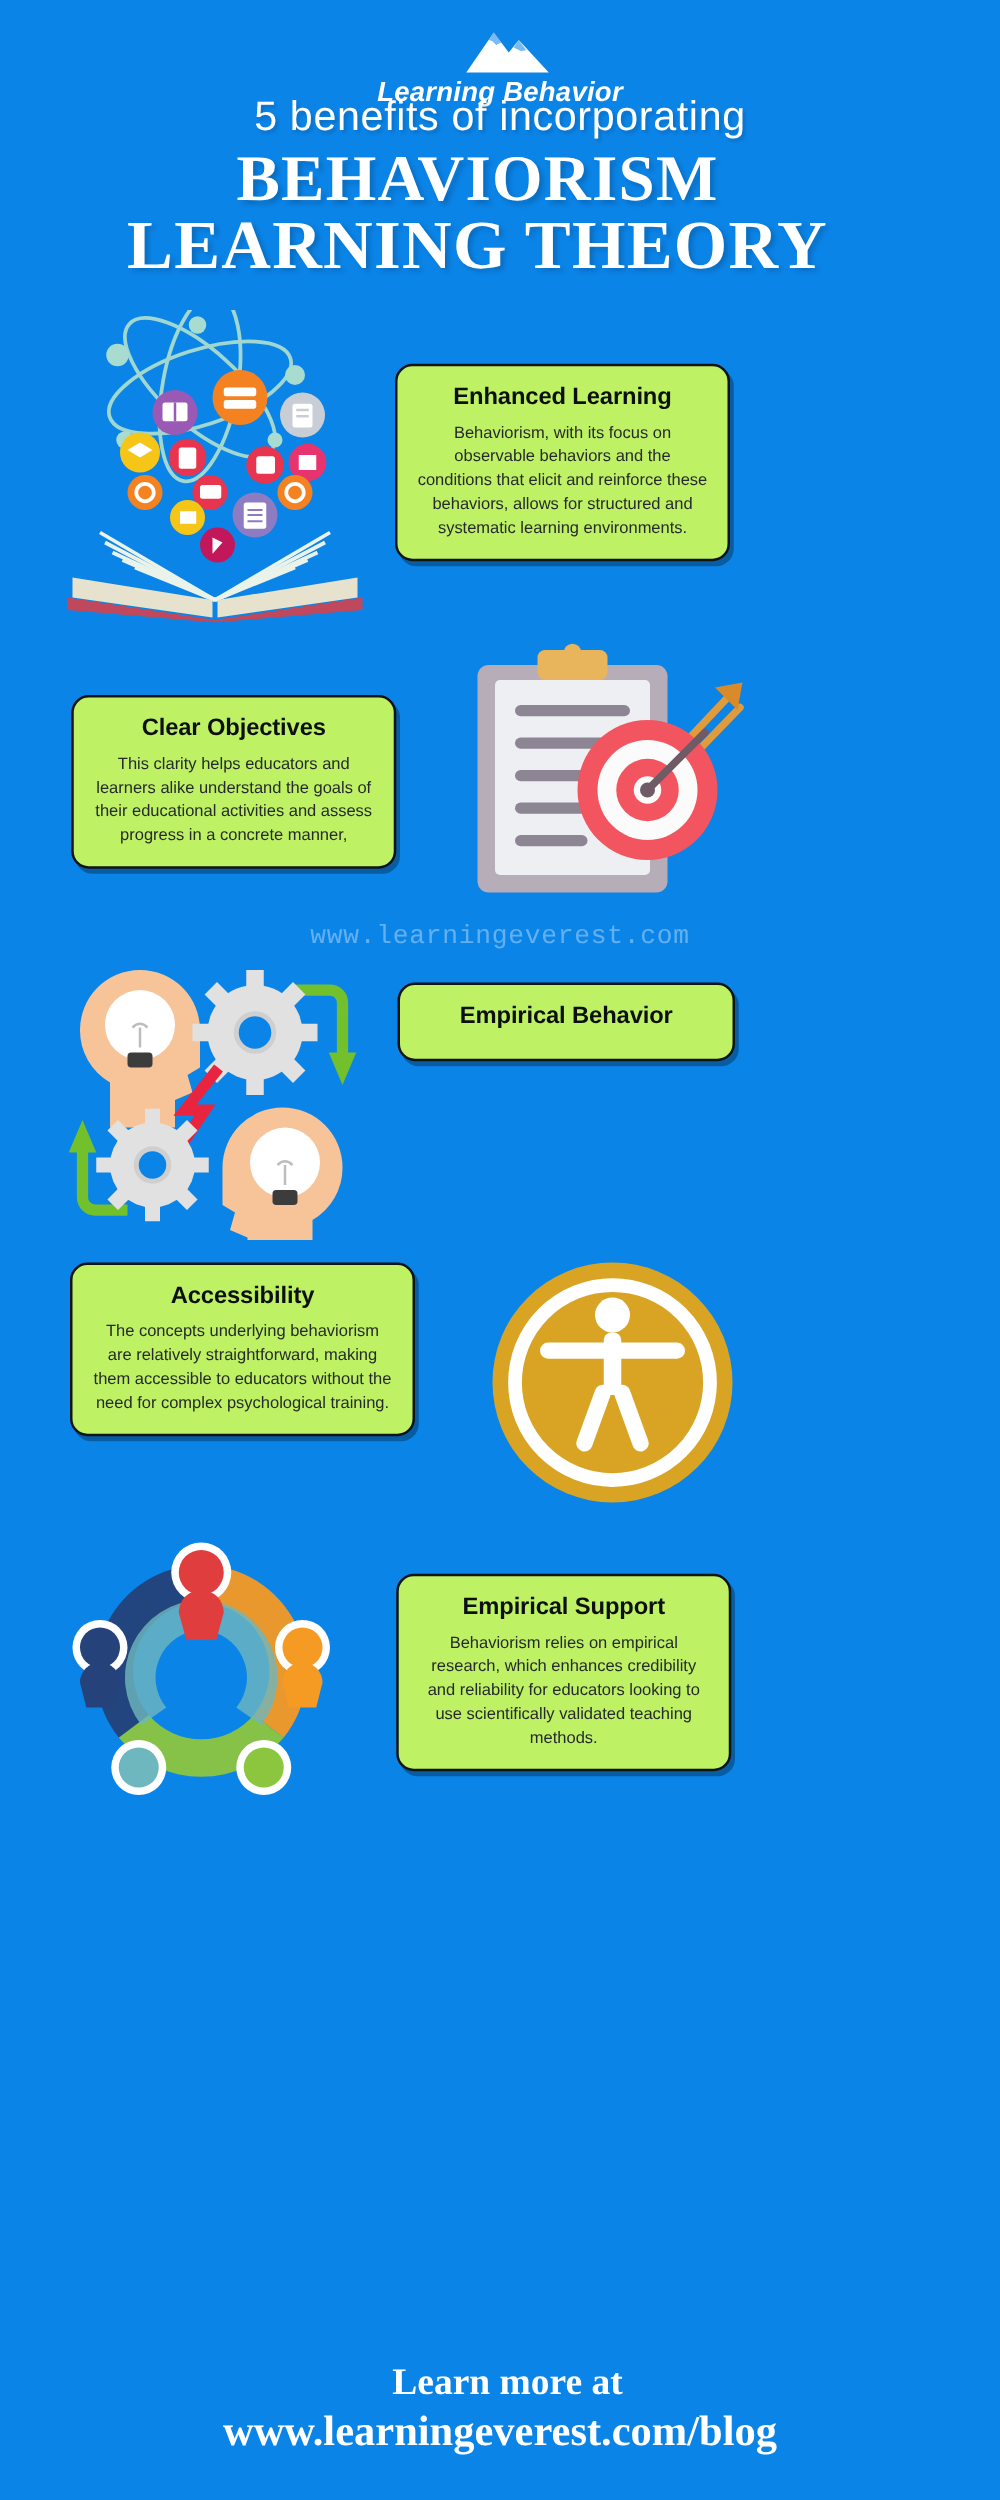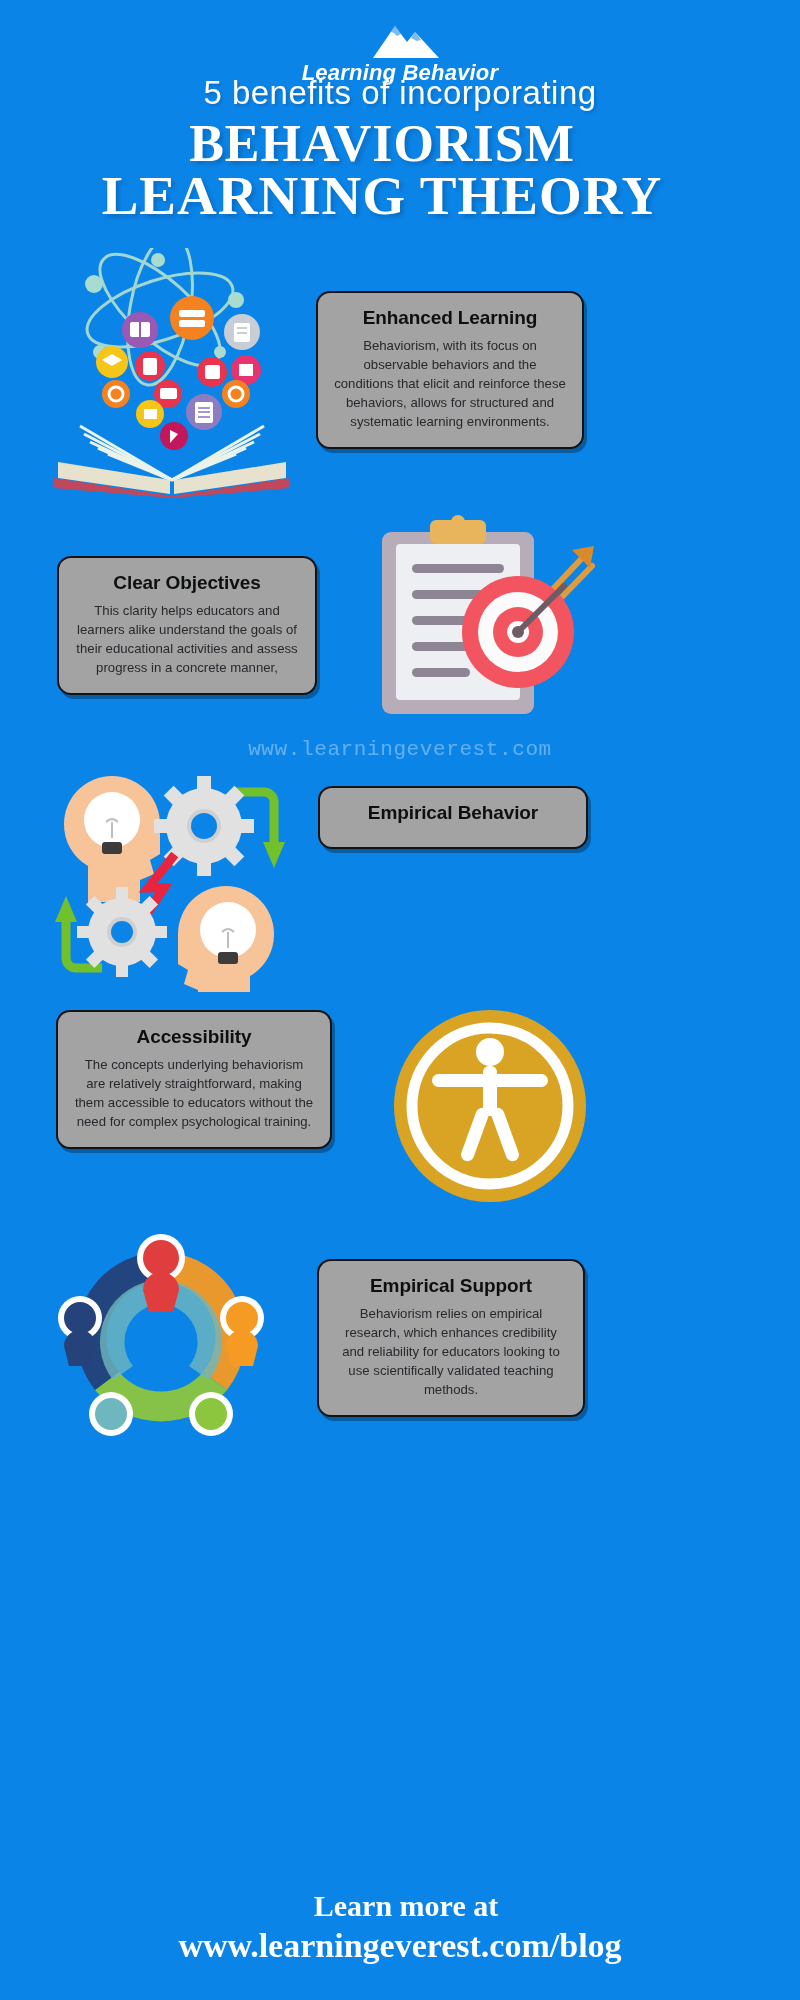"Enhanced Learning" .card { background: #a3a3a3 -> #bef264 }
